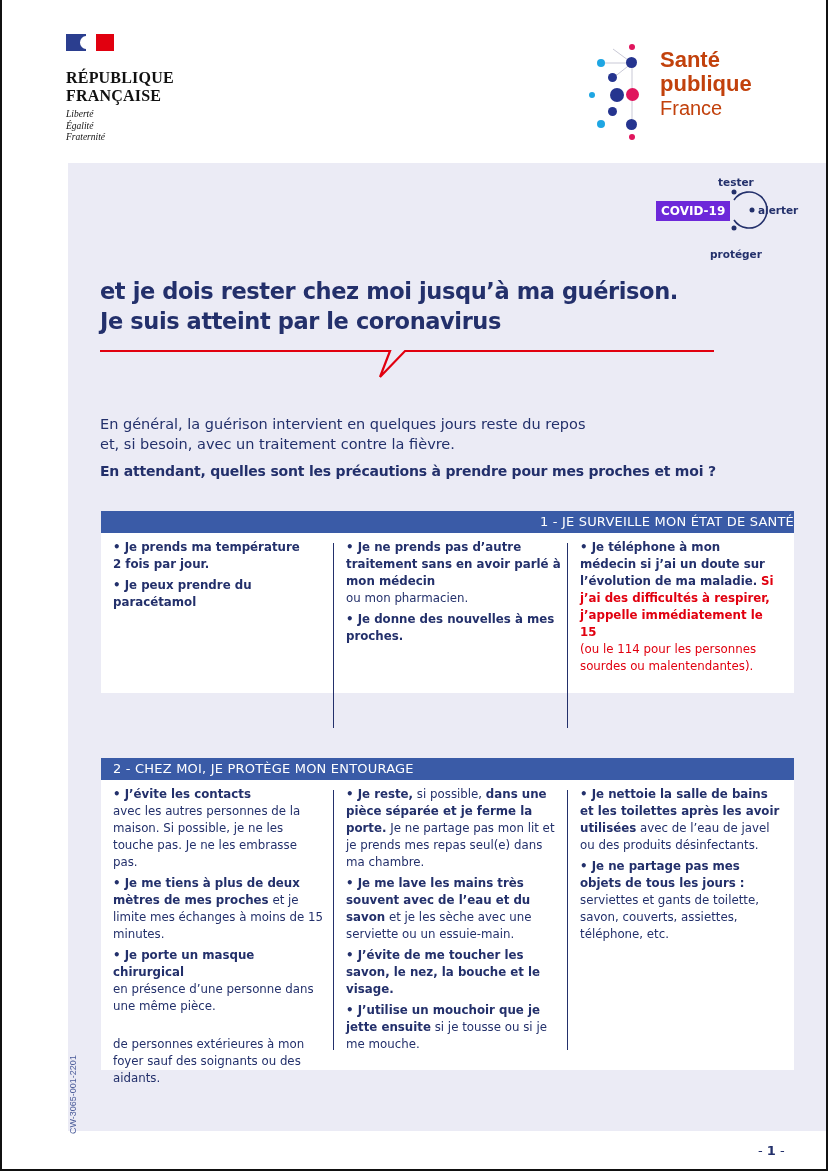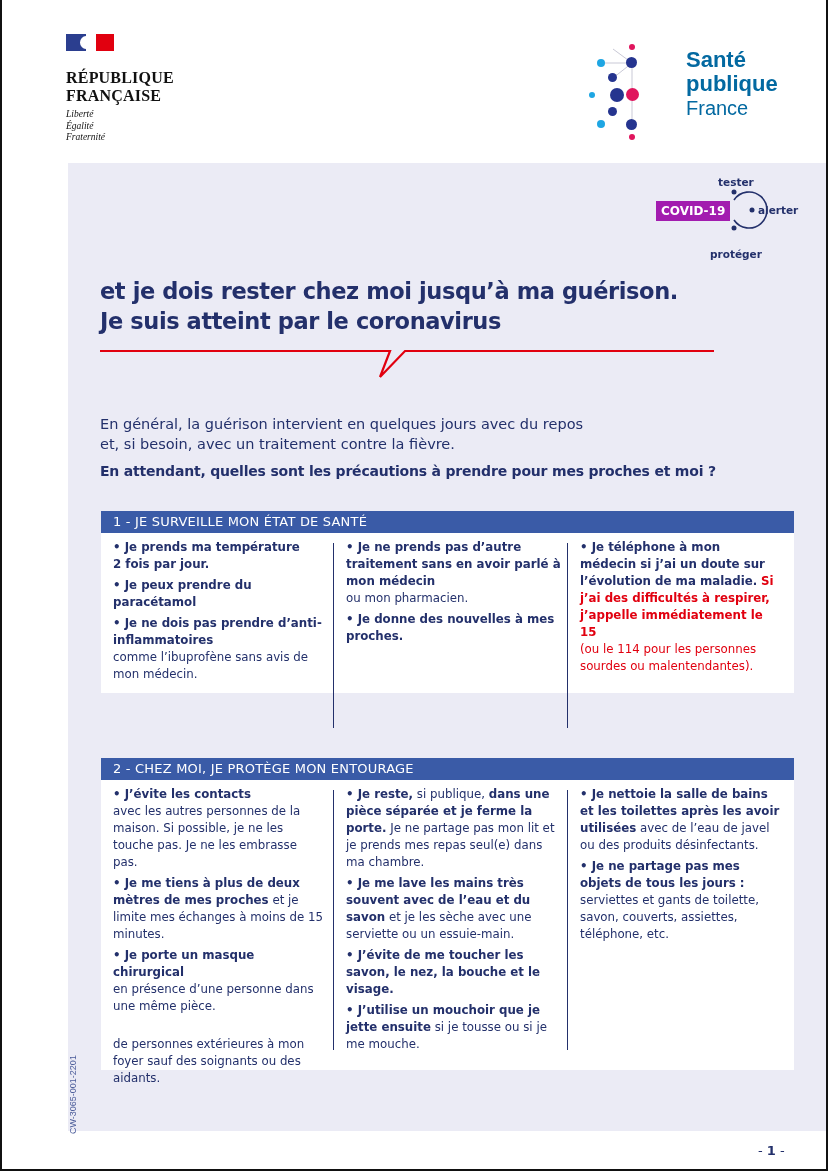"Santé" .spf-text { color: #0369a1 -> #c2410c; margin-left: 26px -> none }
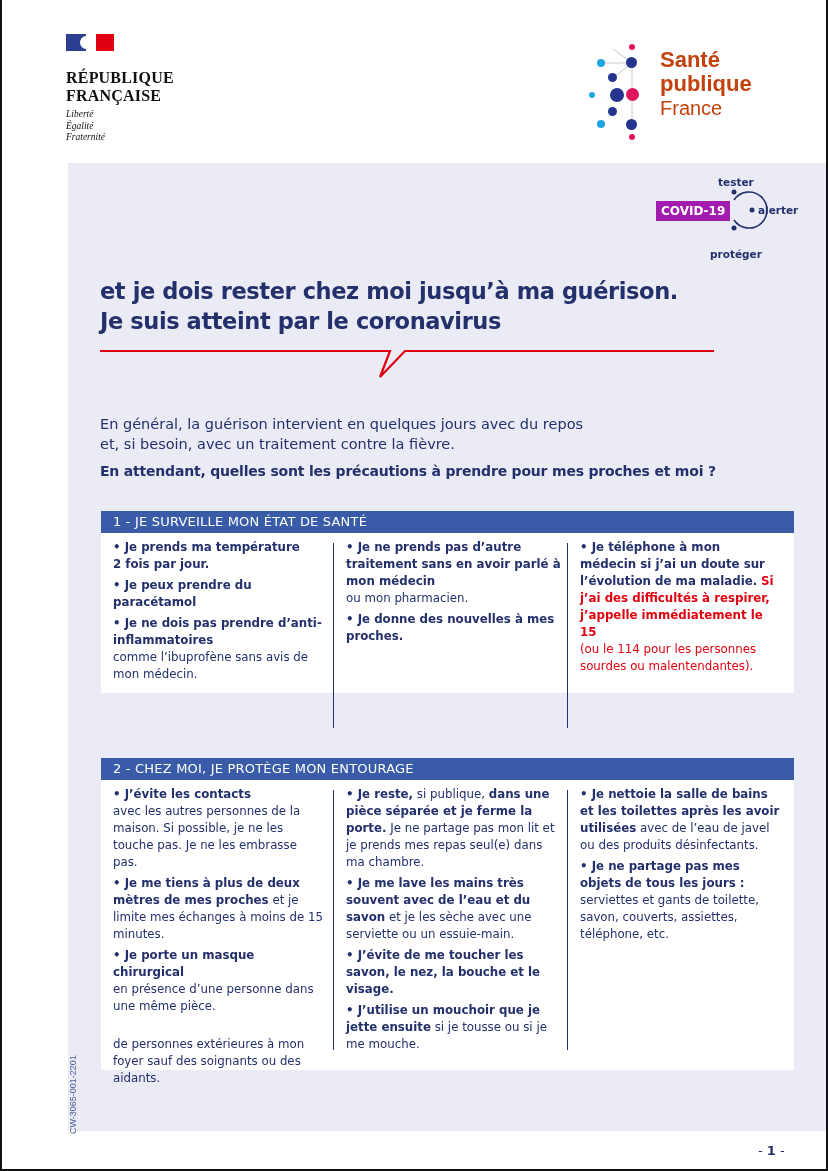"COVID-19" .covid .tag { background: #a21caf -> #6d28d9 }
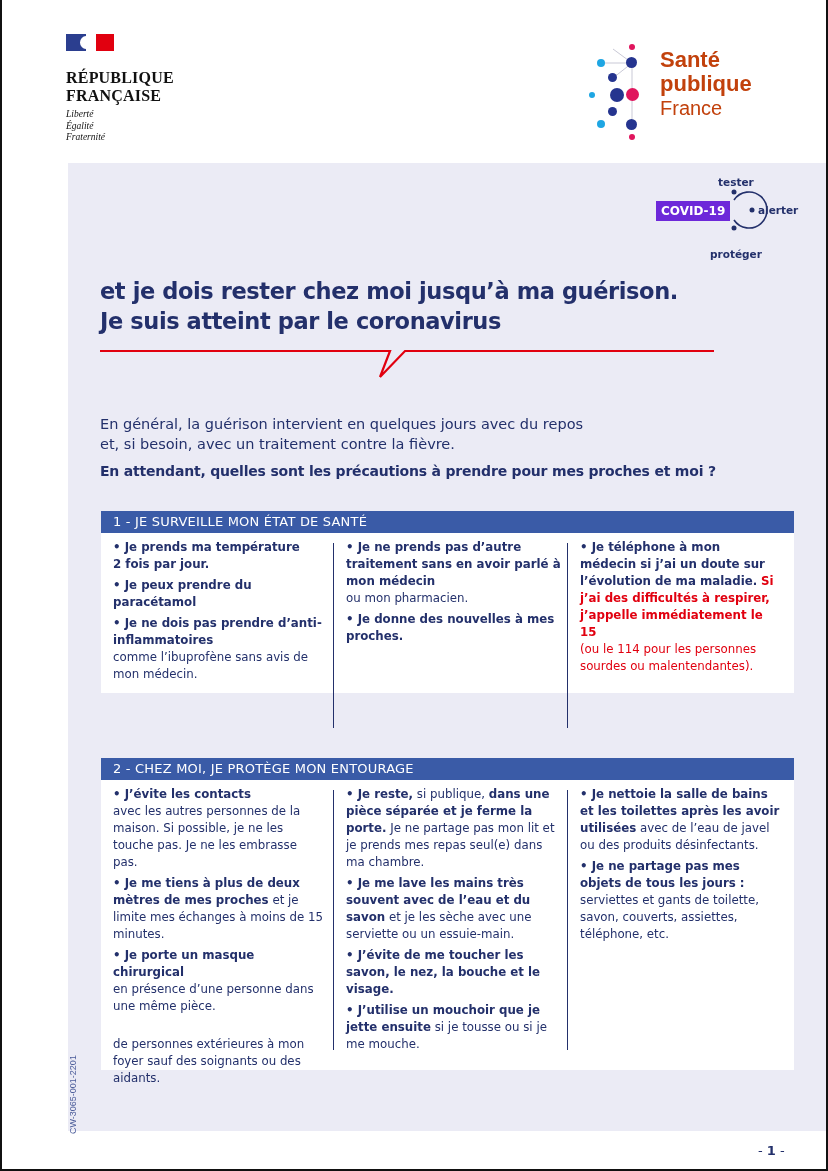"En général, la guérison intervient" div { text: avec -> reste }
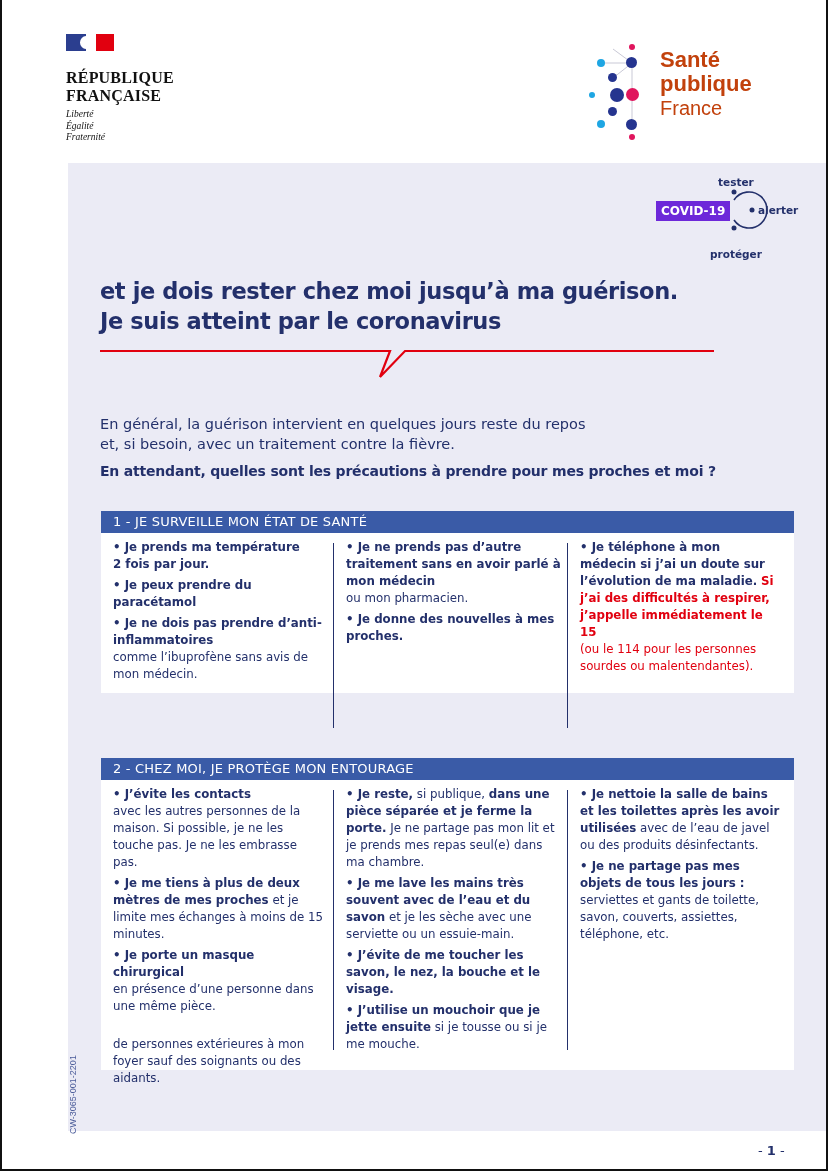"1 - JE SURVEILLE MON" div.section-bar { text-align: none -> right }
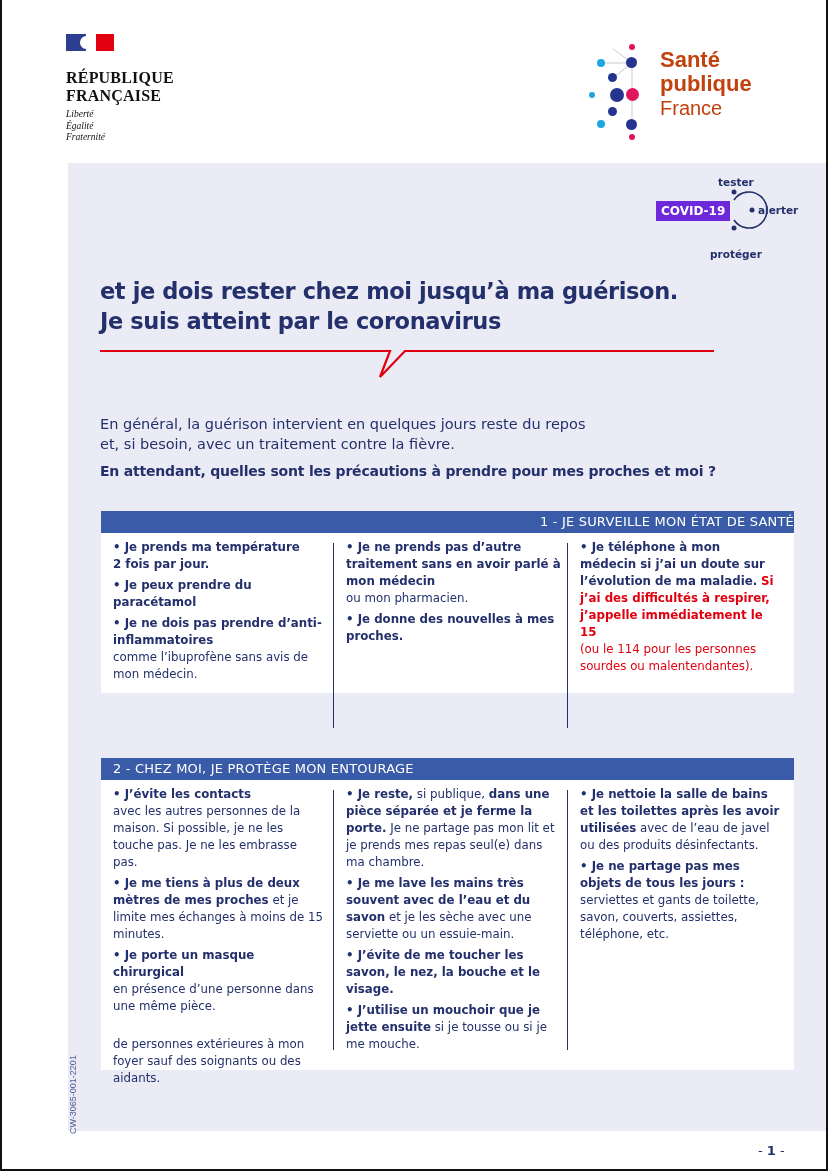"• Je ne dois pas" p { html: <p><span>• Je ne dois pas prendre d’anti-inflammatoires</span><br><span>comme l’ibuprofène sans avis de mon médecin.</span></p> -> none }
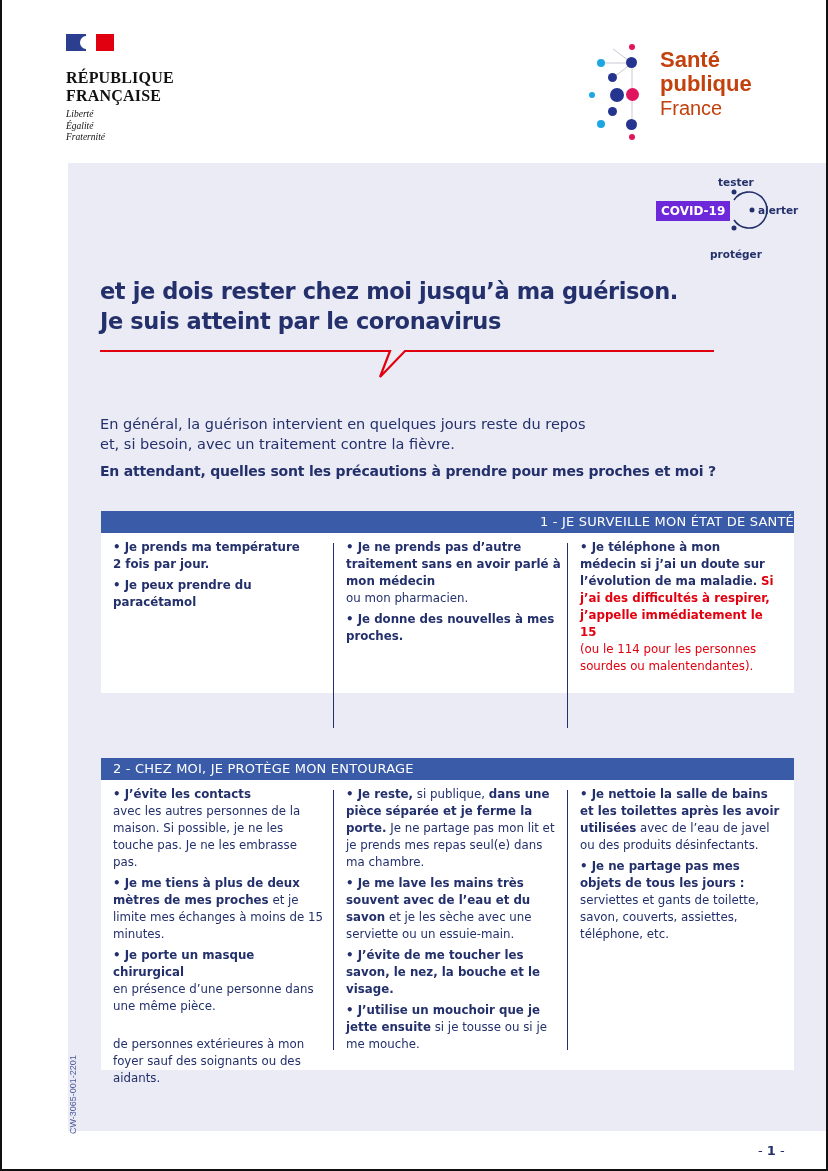"si publique," span { text: publique -> possible }
